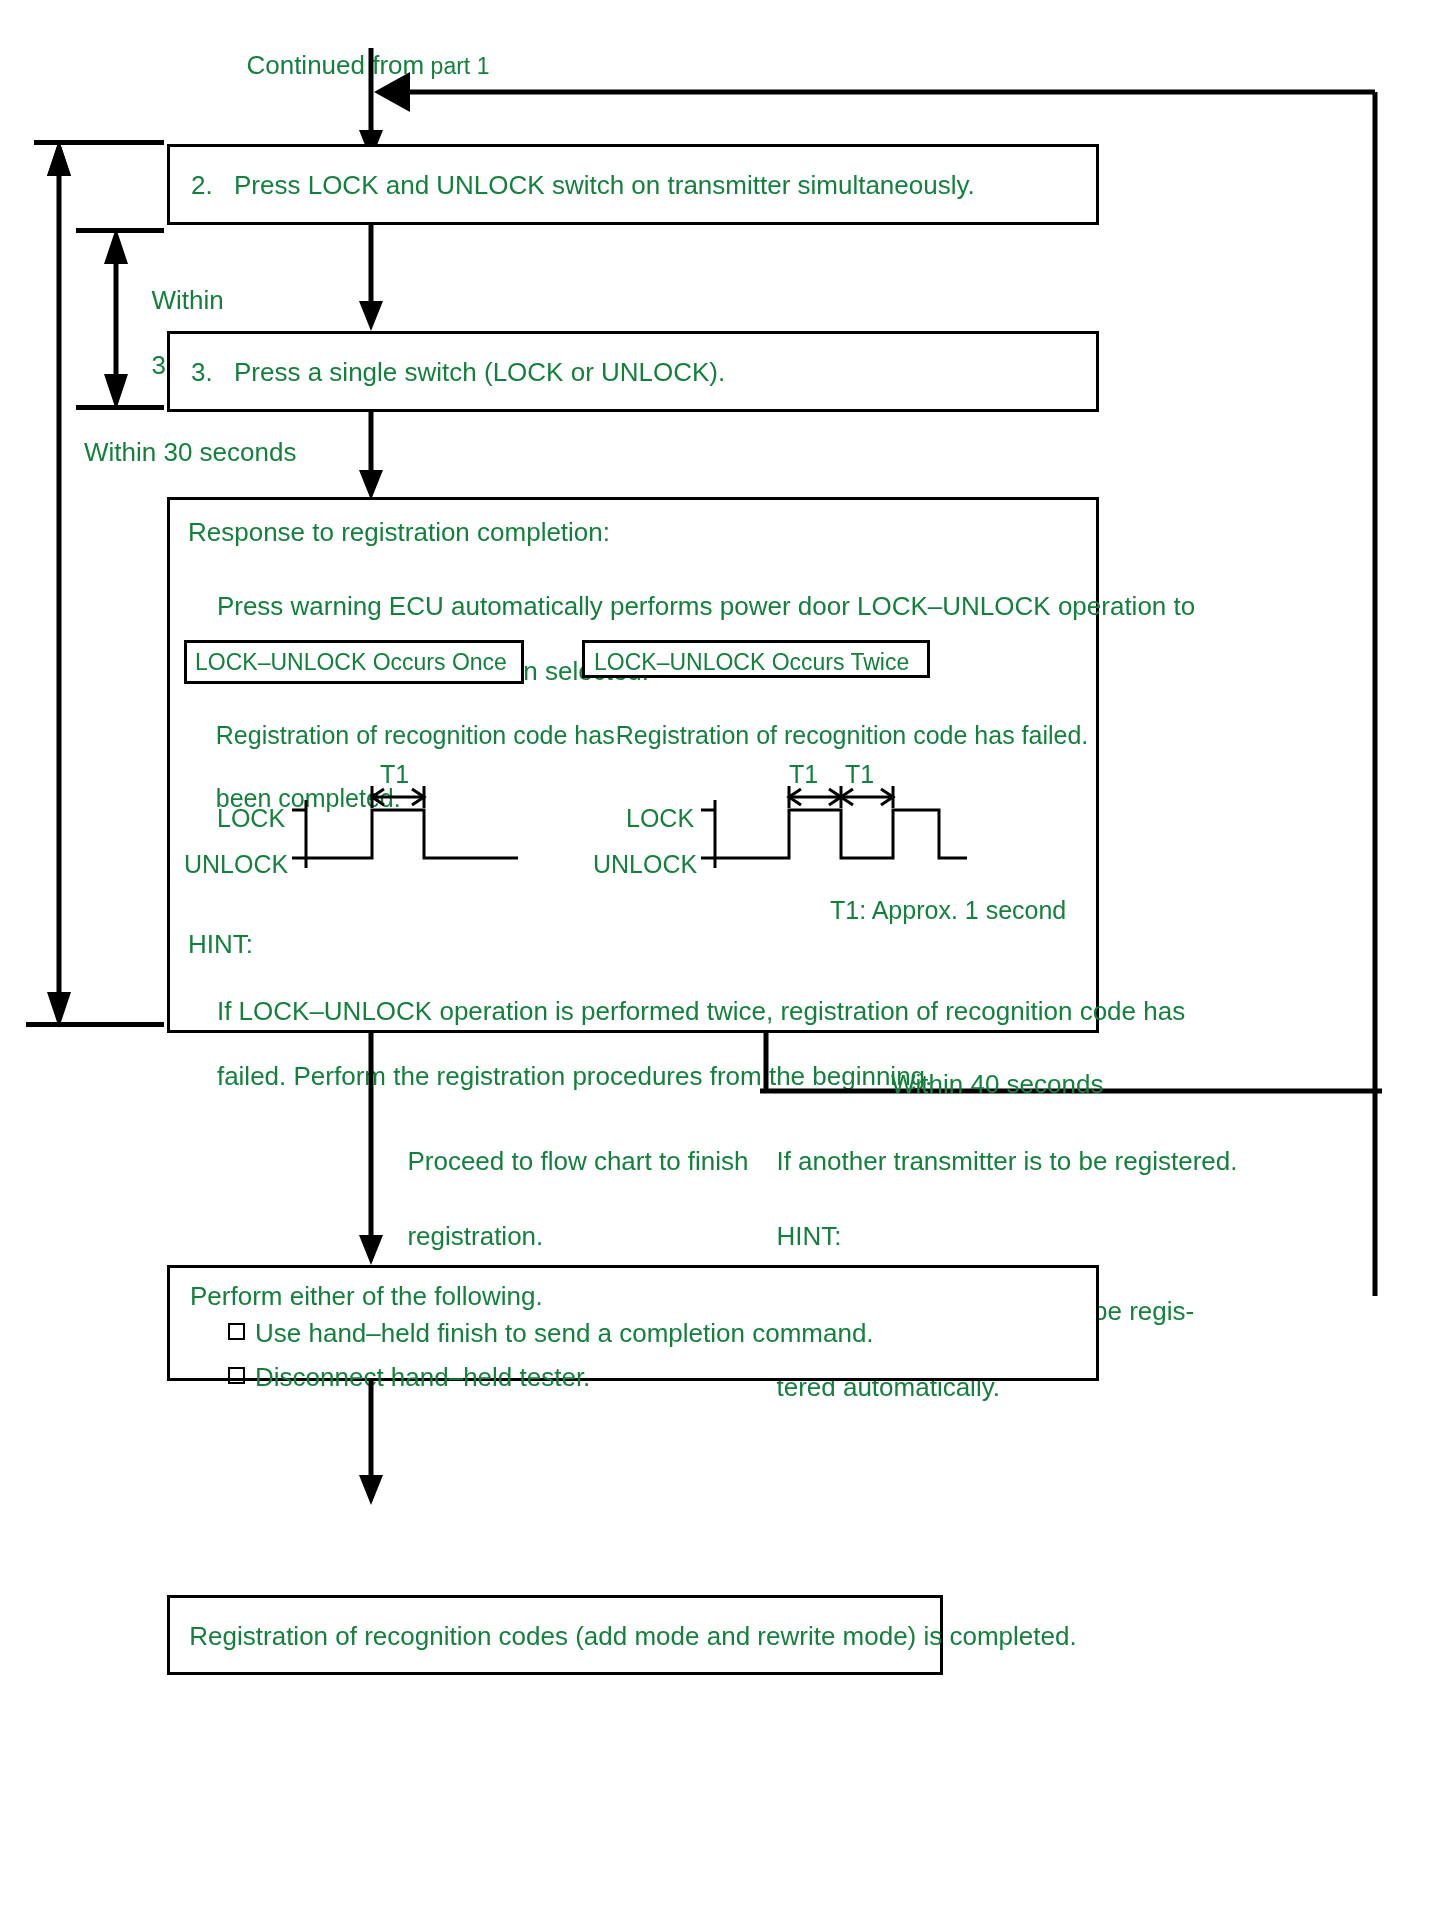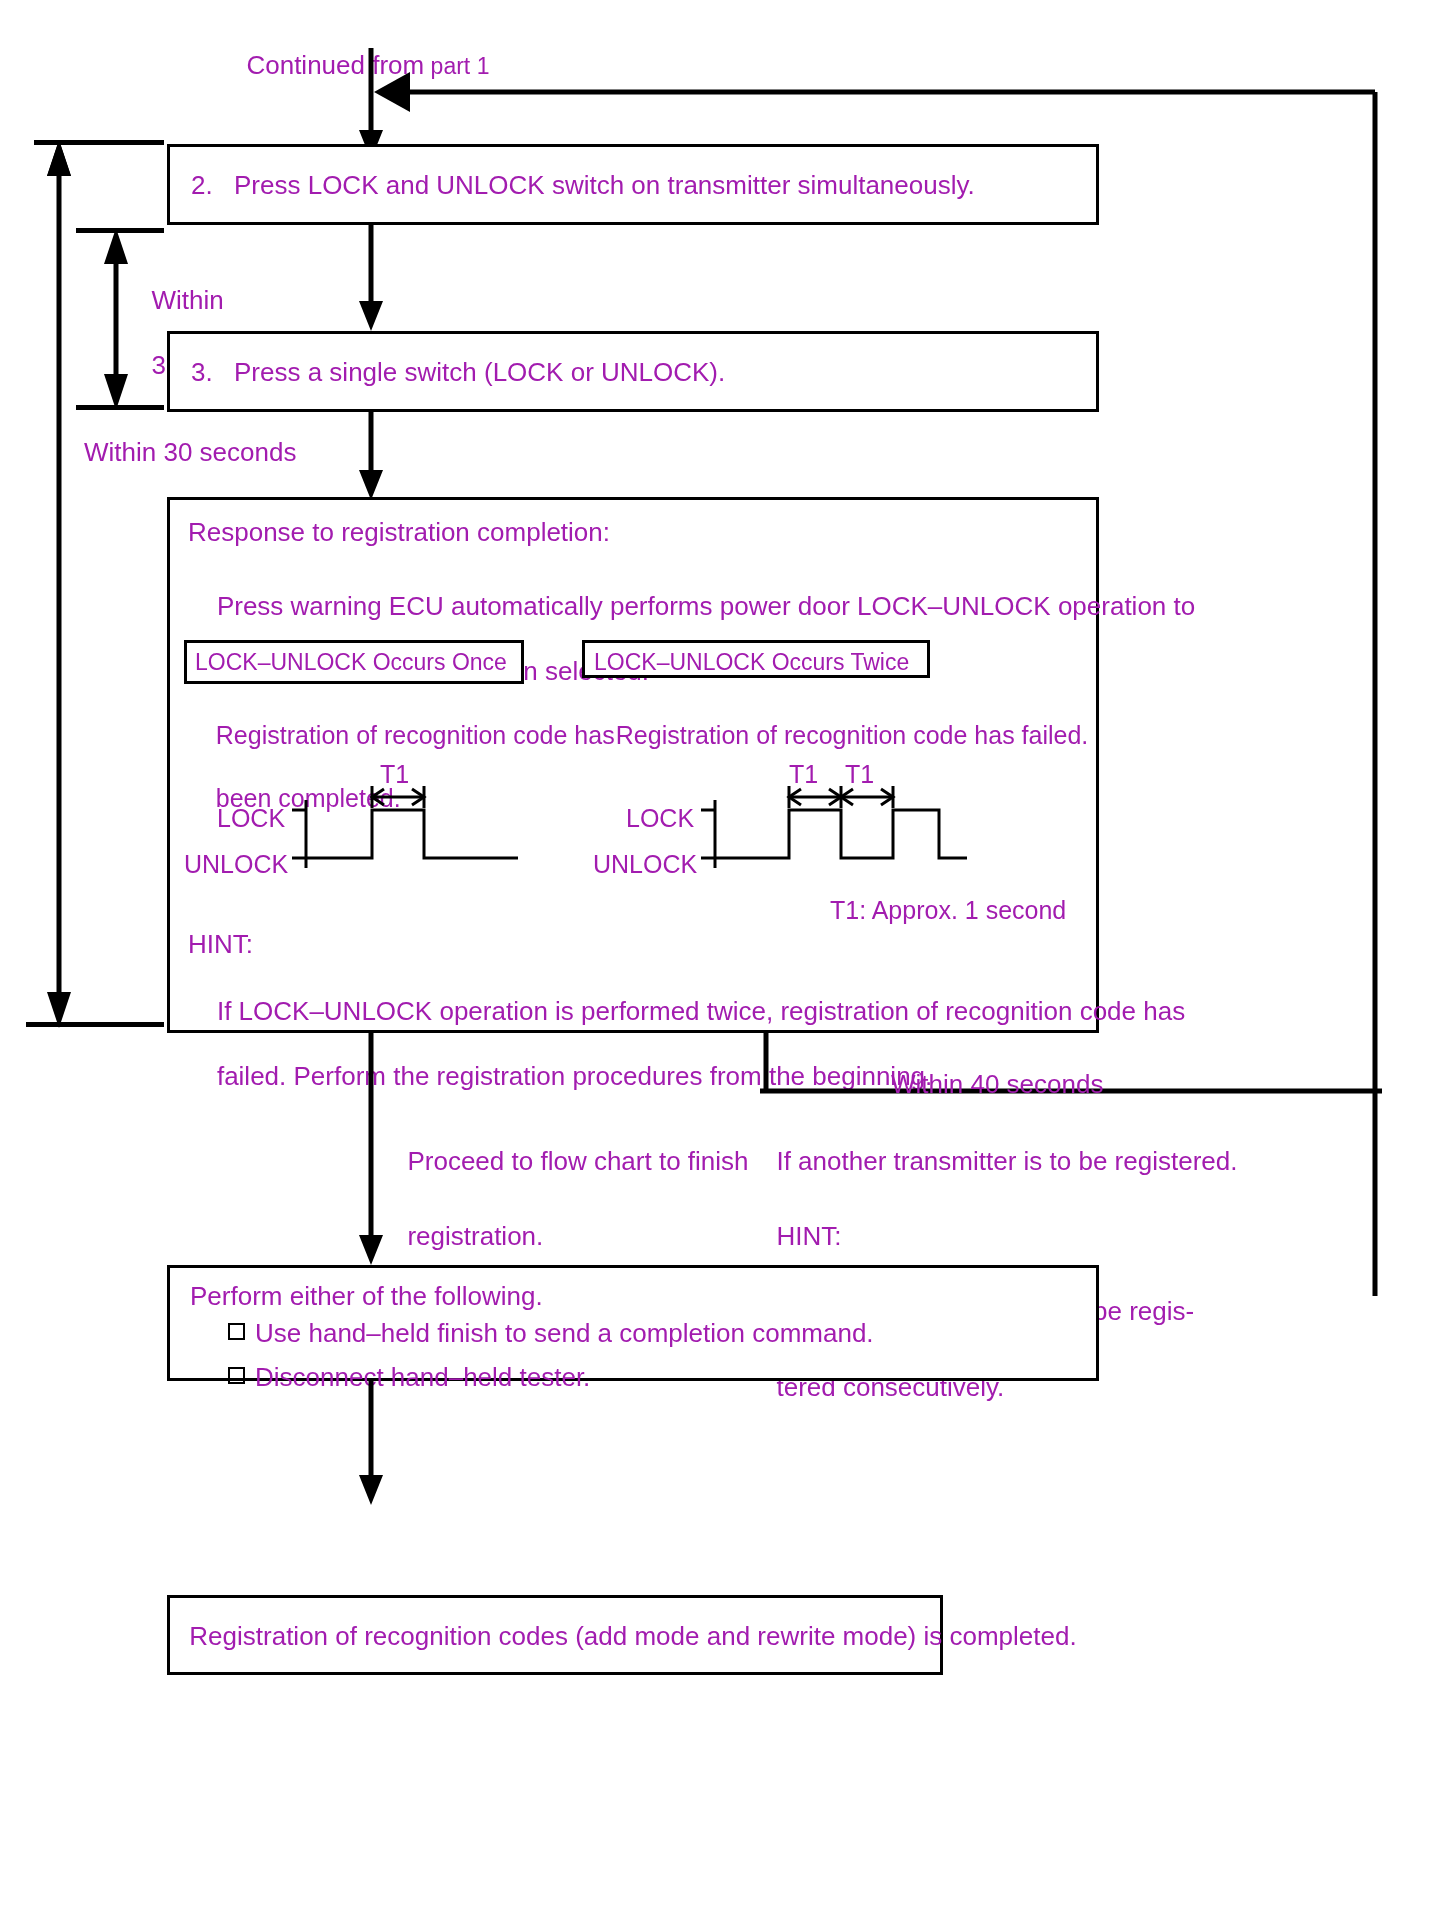"Continued from part 1" .txt { color: #a21caf -> #15803d }
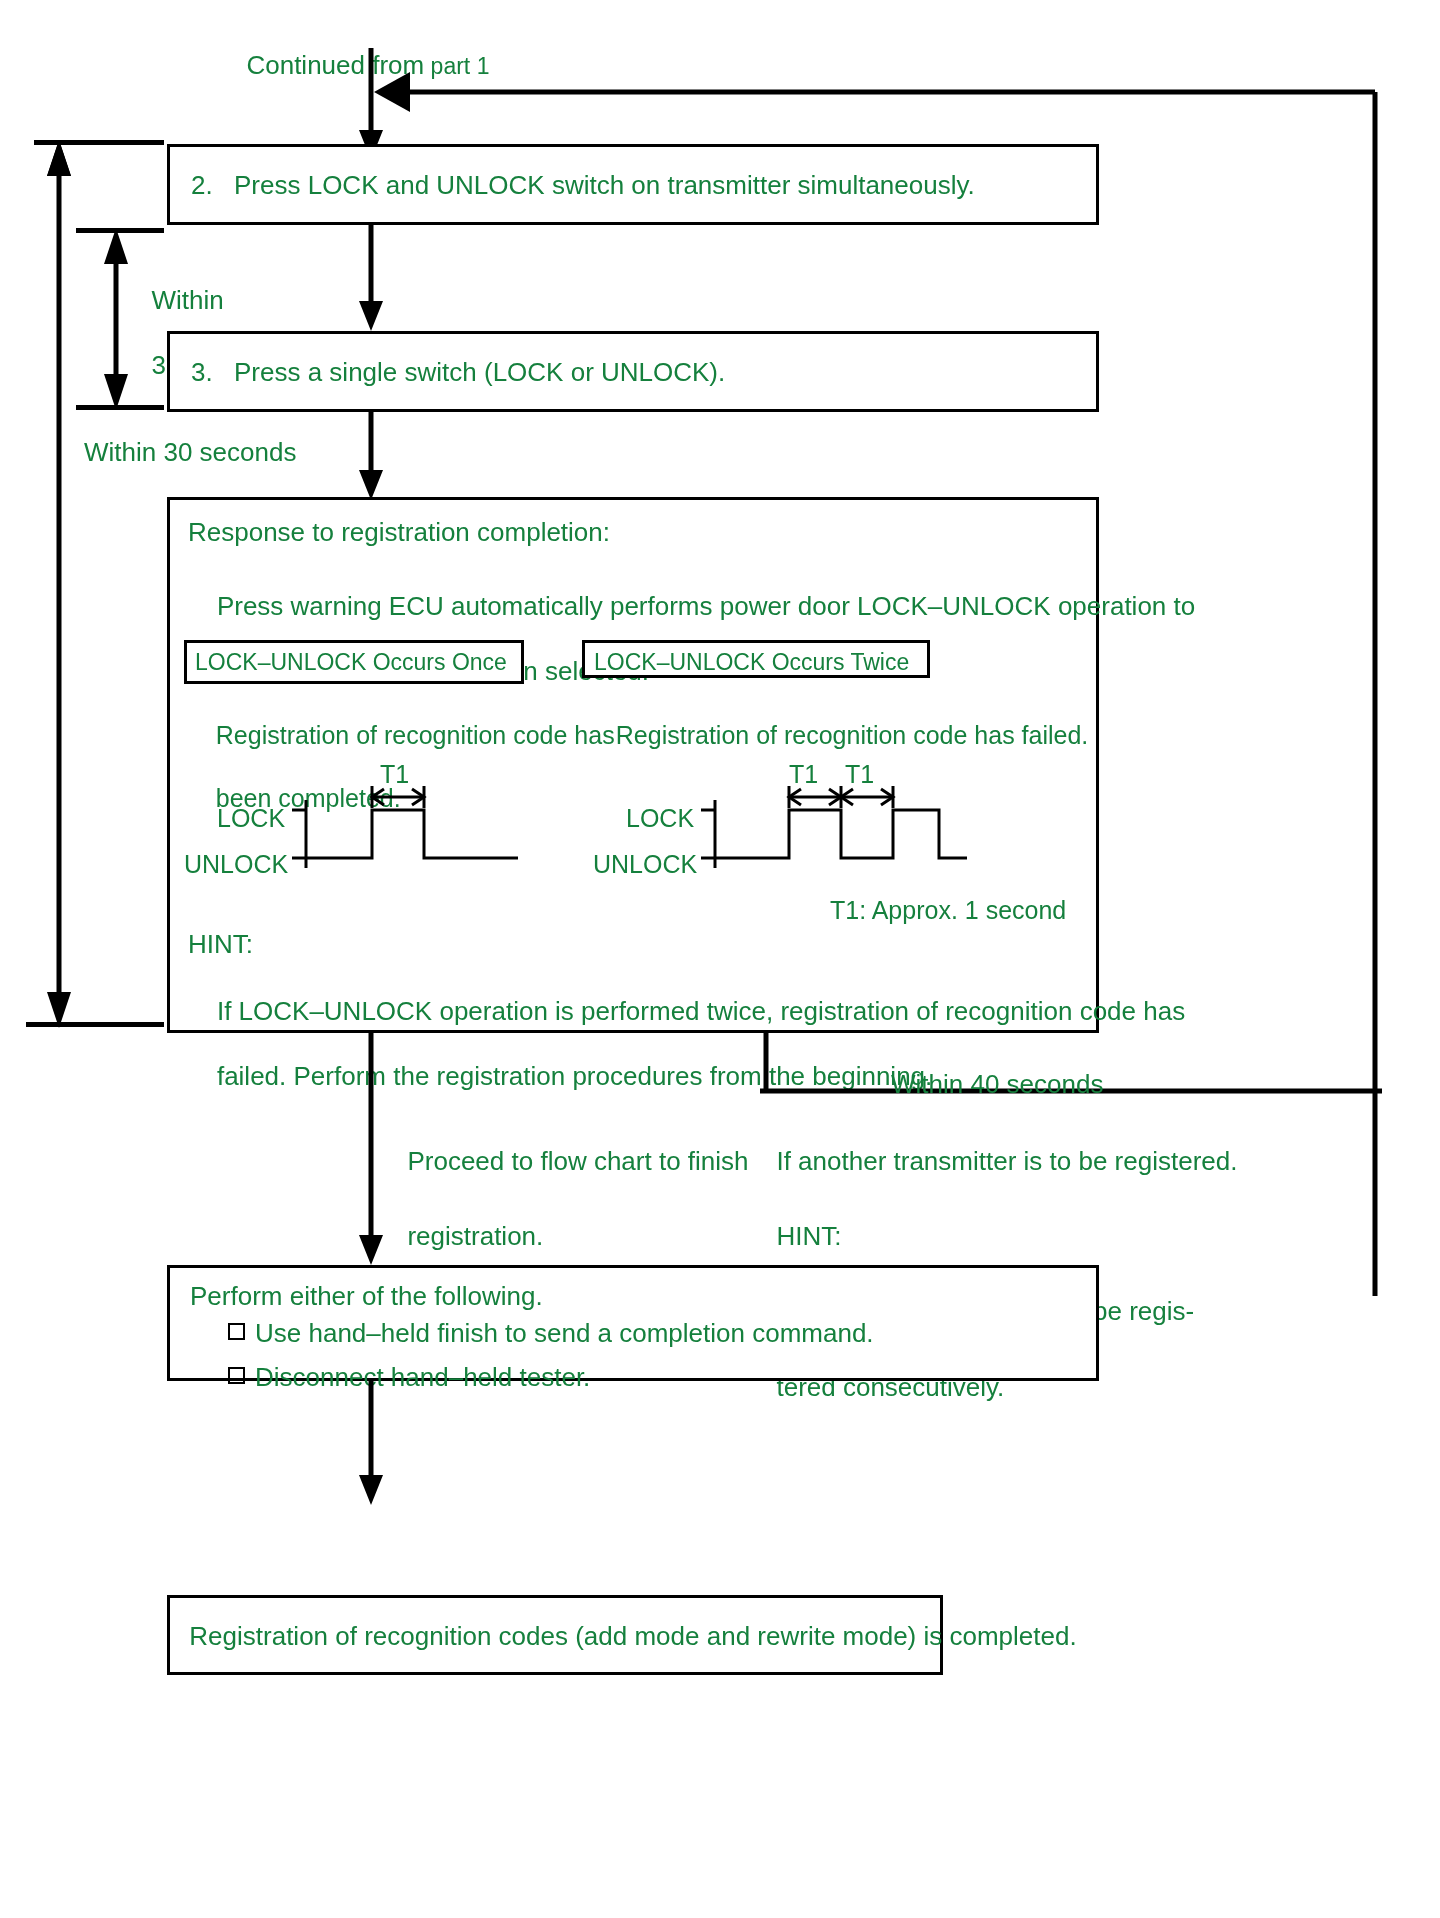"tered consecutively." span { text: consecutively -> automatically }
